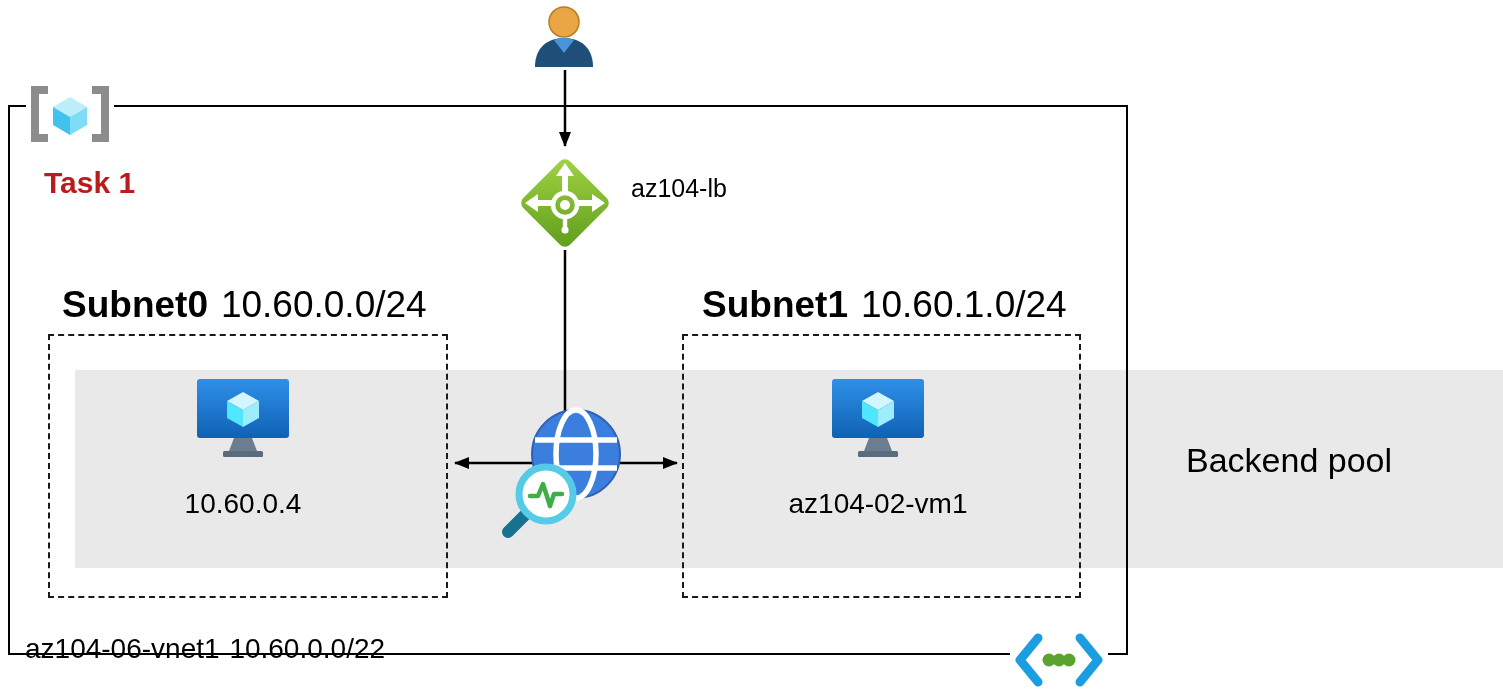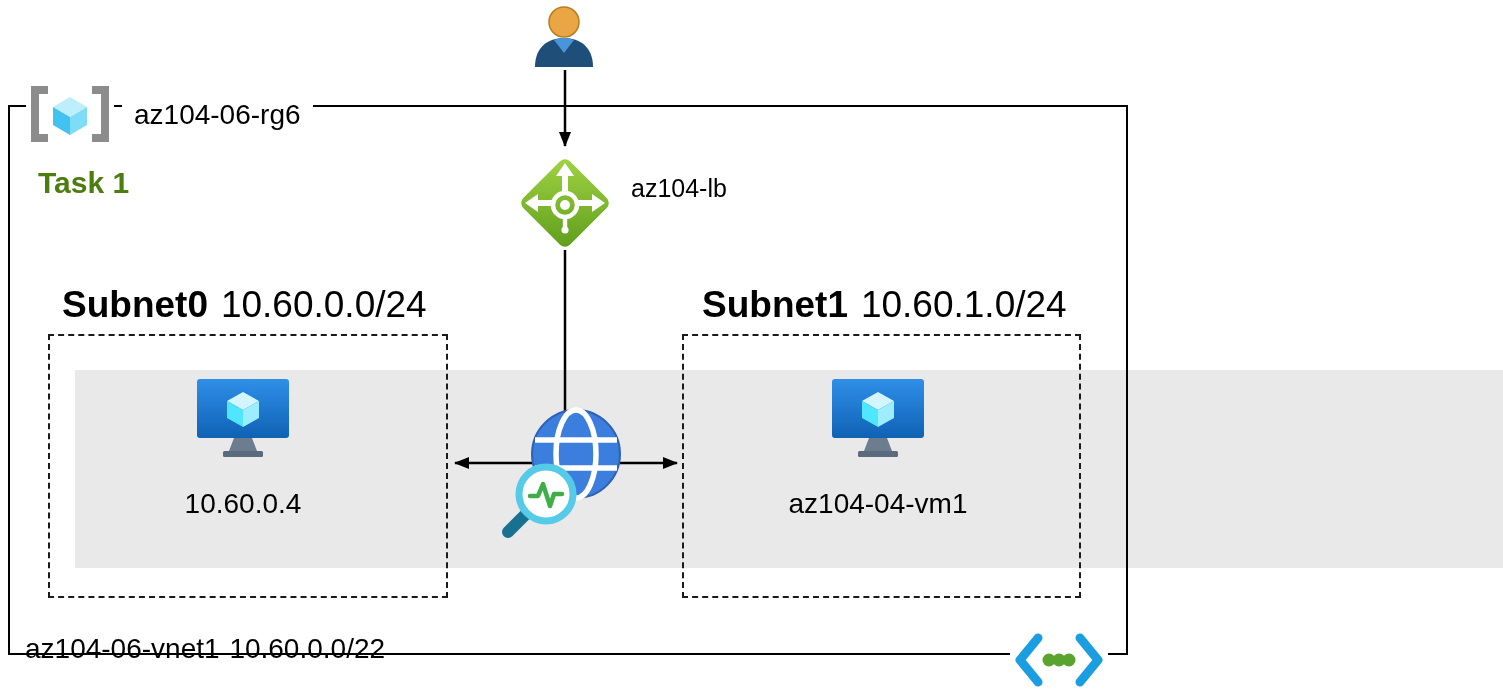"az104-06-rg6" div.abs { html: <div>az104-06-rg6</div> -> none }
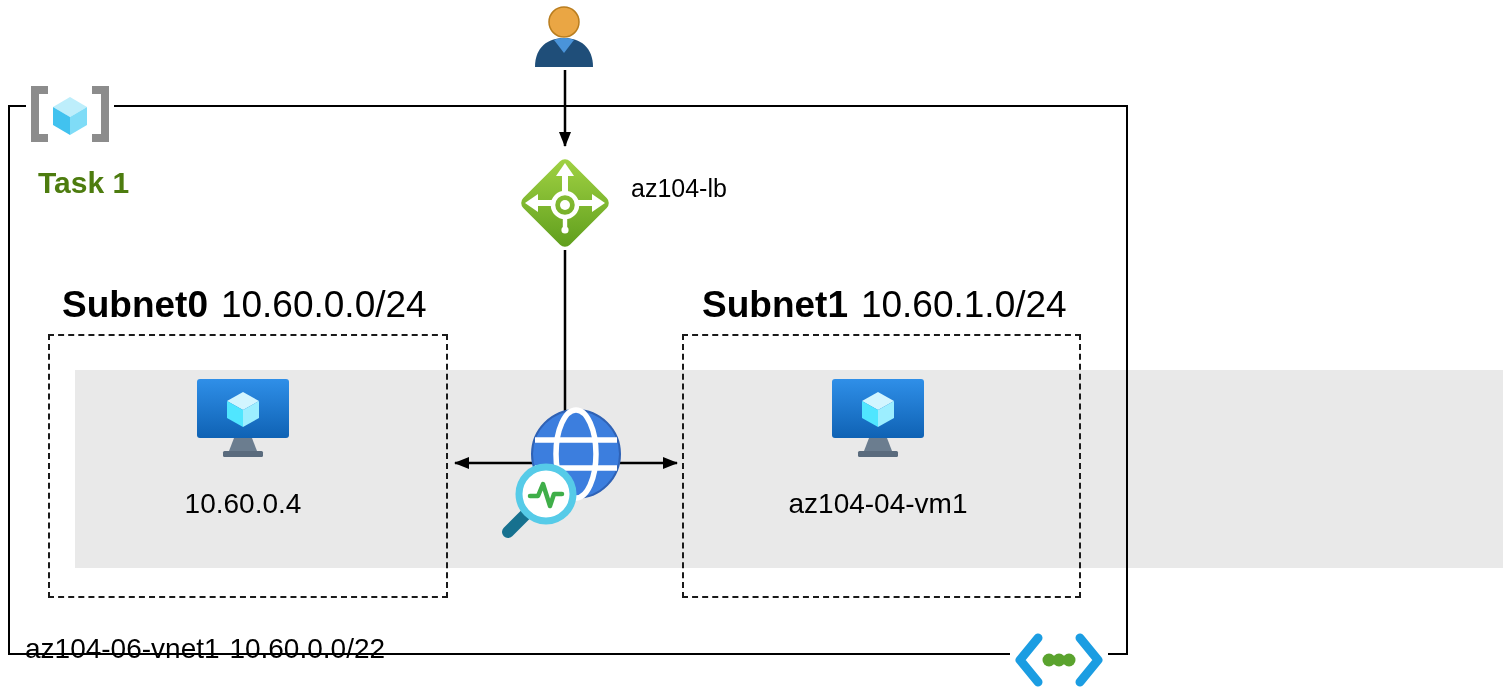"Task 1" .task-label { color: #4d7c0f -> #b91c1c; left: 38px -> 44px }
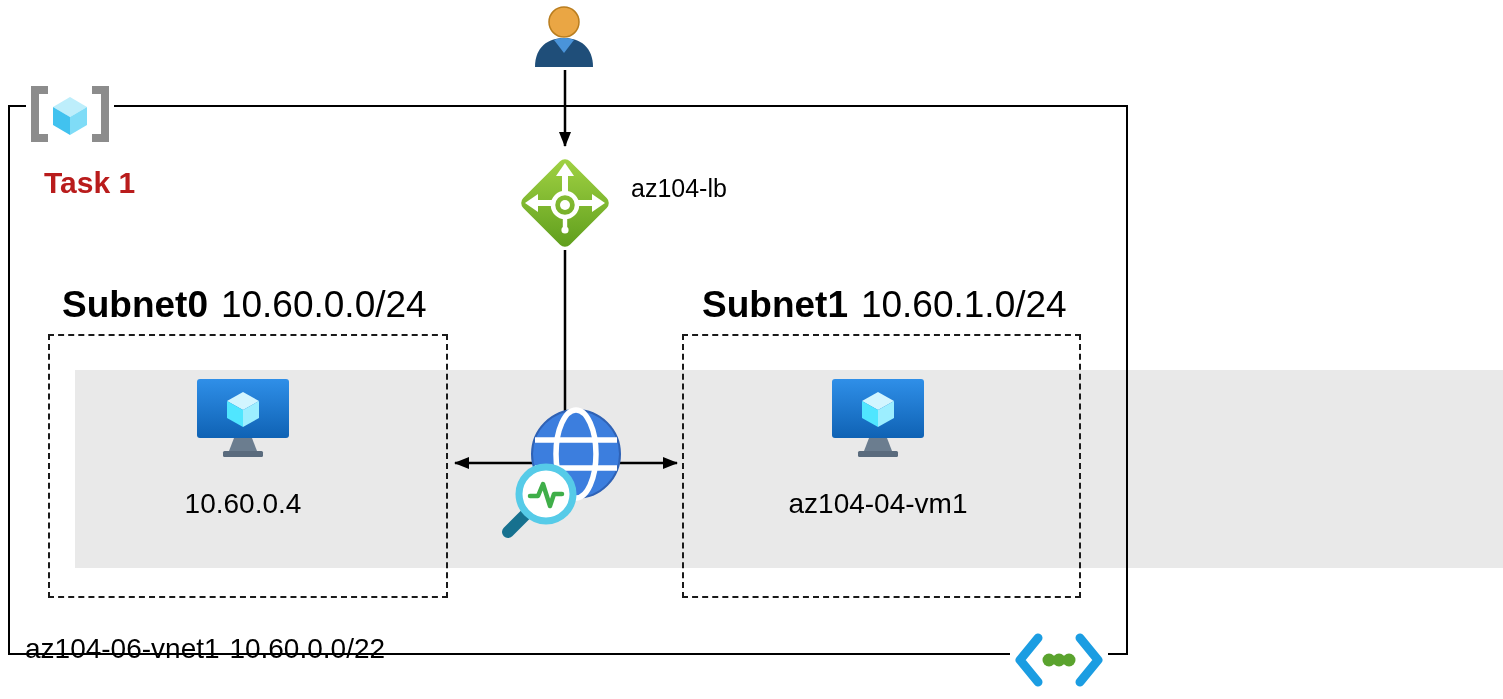"Backend pool" div.abs { html: none -> <div>Backend pool</div> }
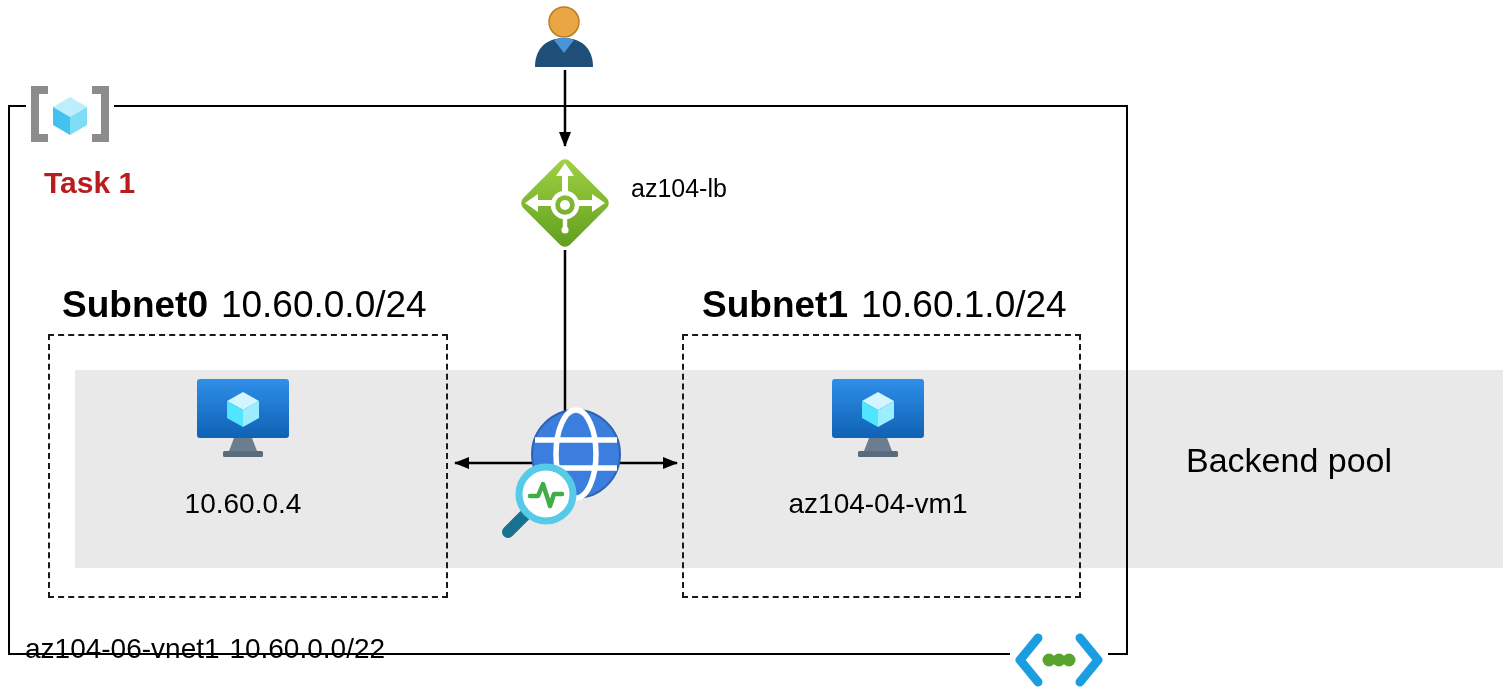"az104-04-vm1" div { text: az104-04-vm1 -> az104-02-vm1 }
